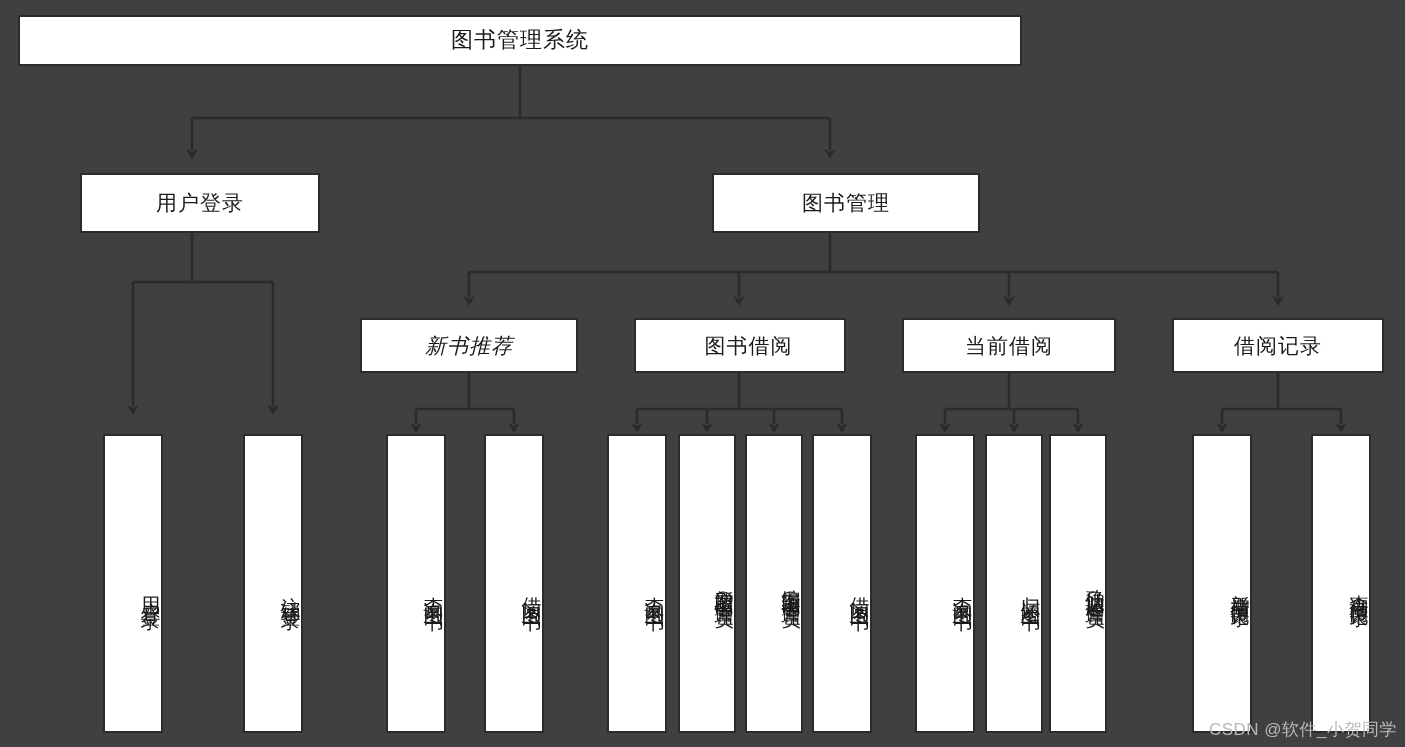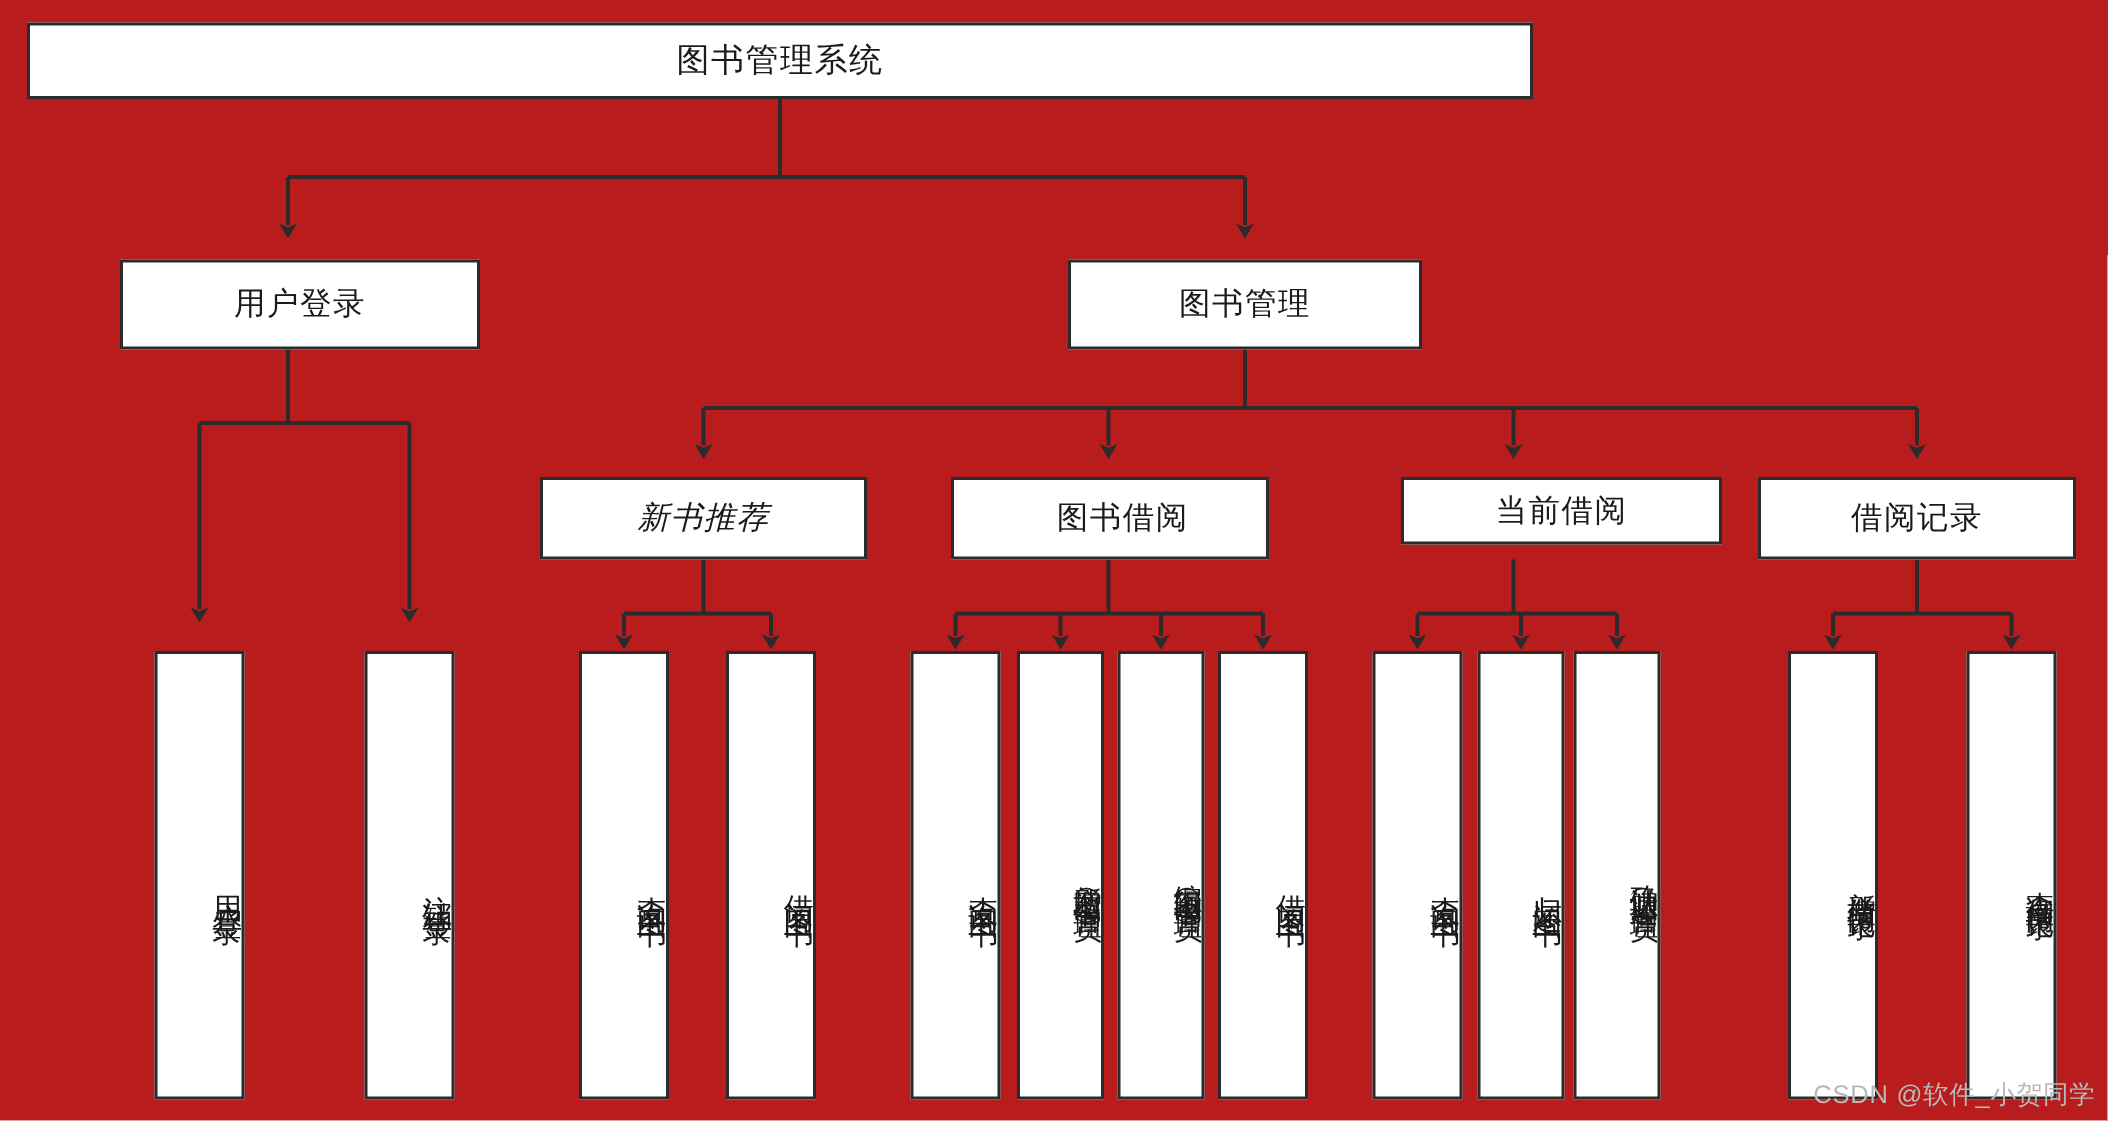"图书管理系统" #canvas { background: #b91c1c -> #404040 }
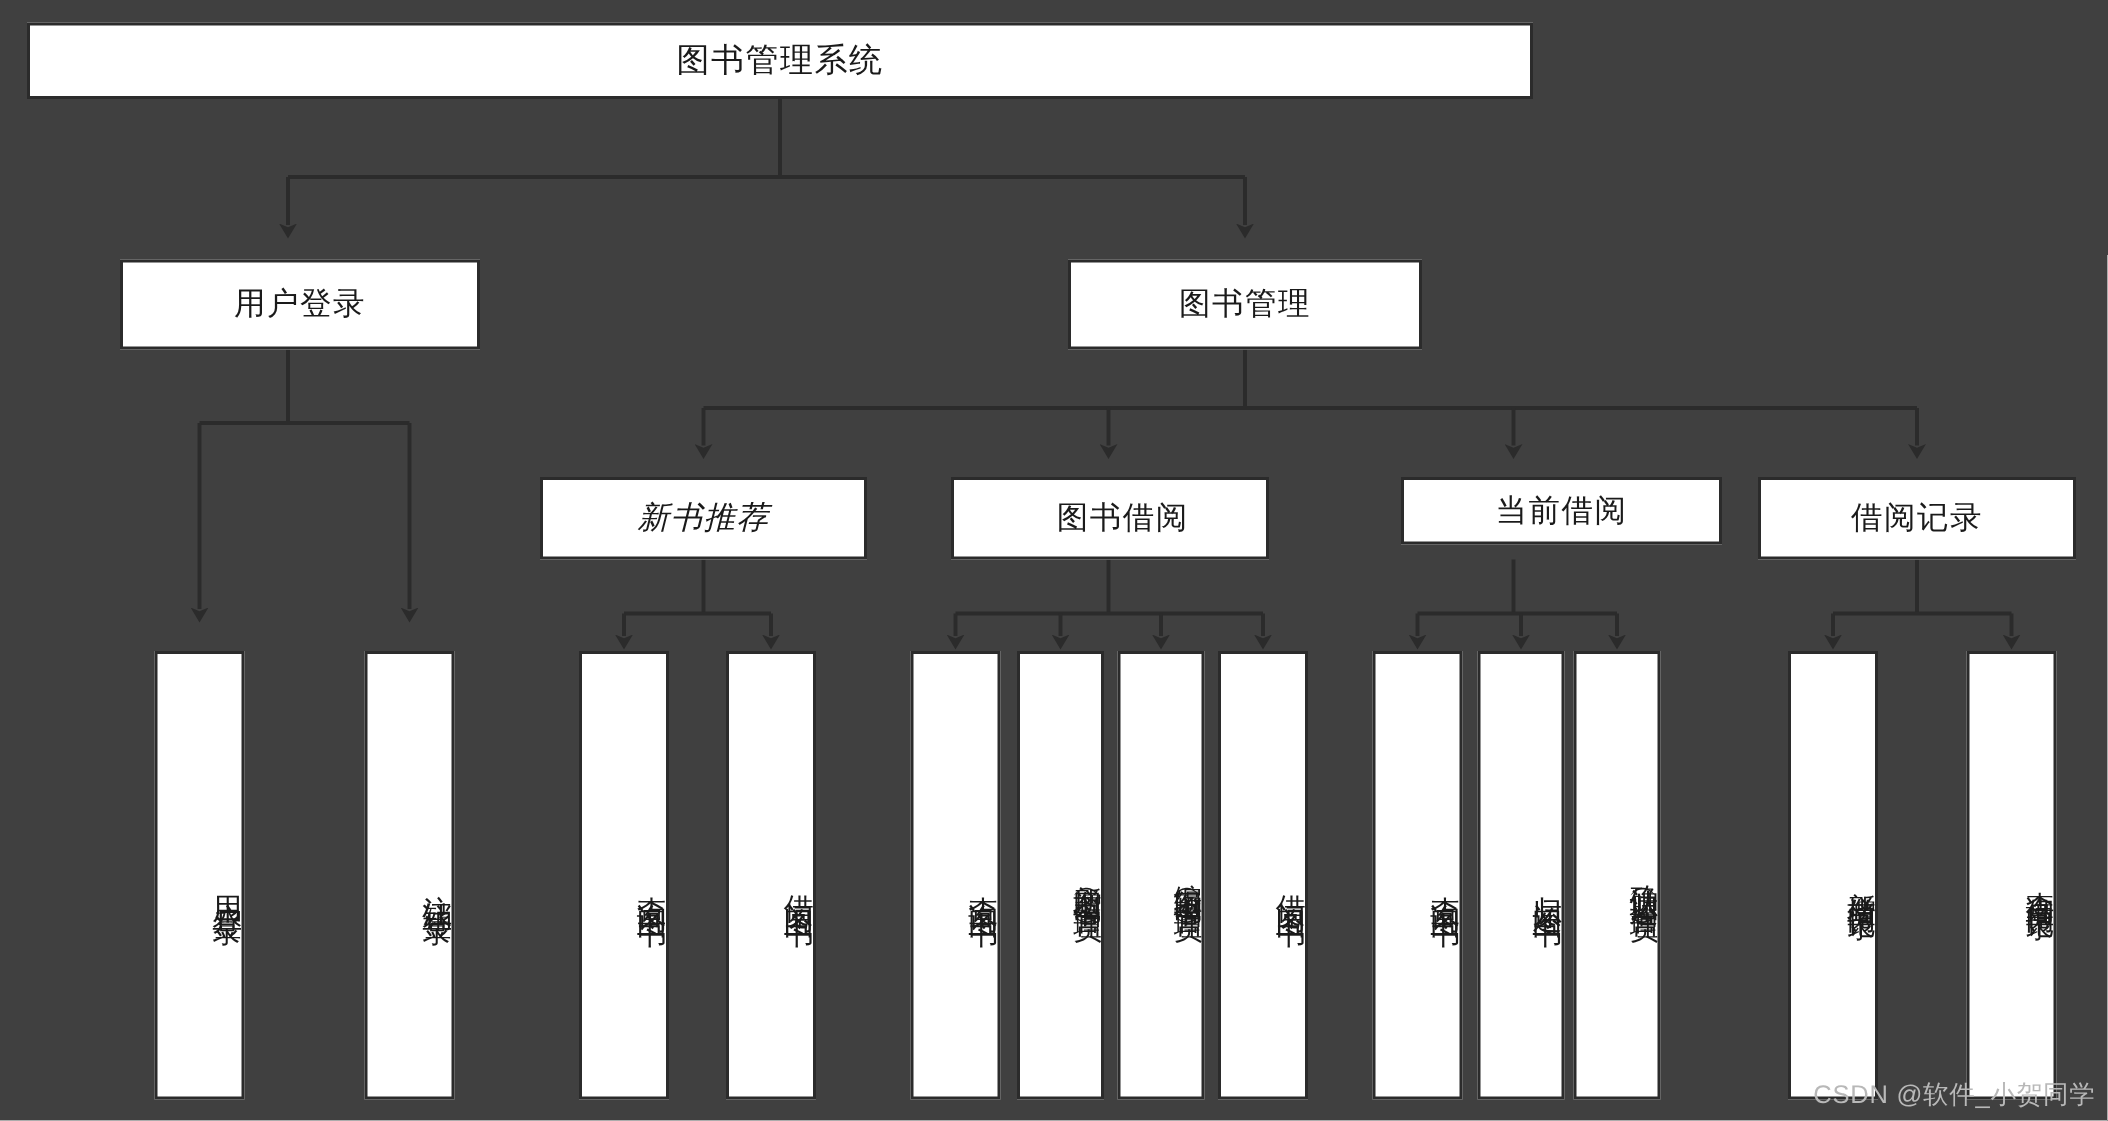"图书管理" div.node { width: 236px -> 268px }
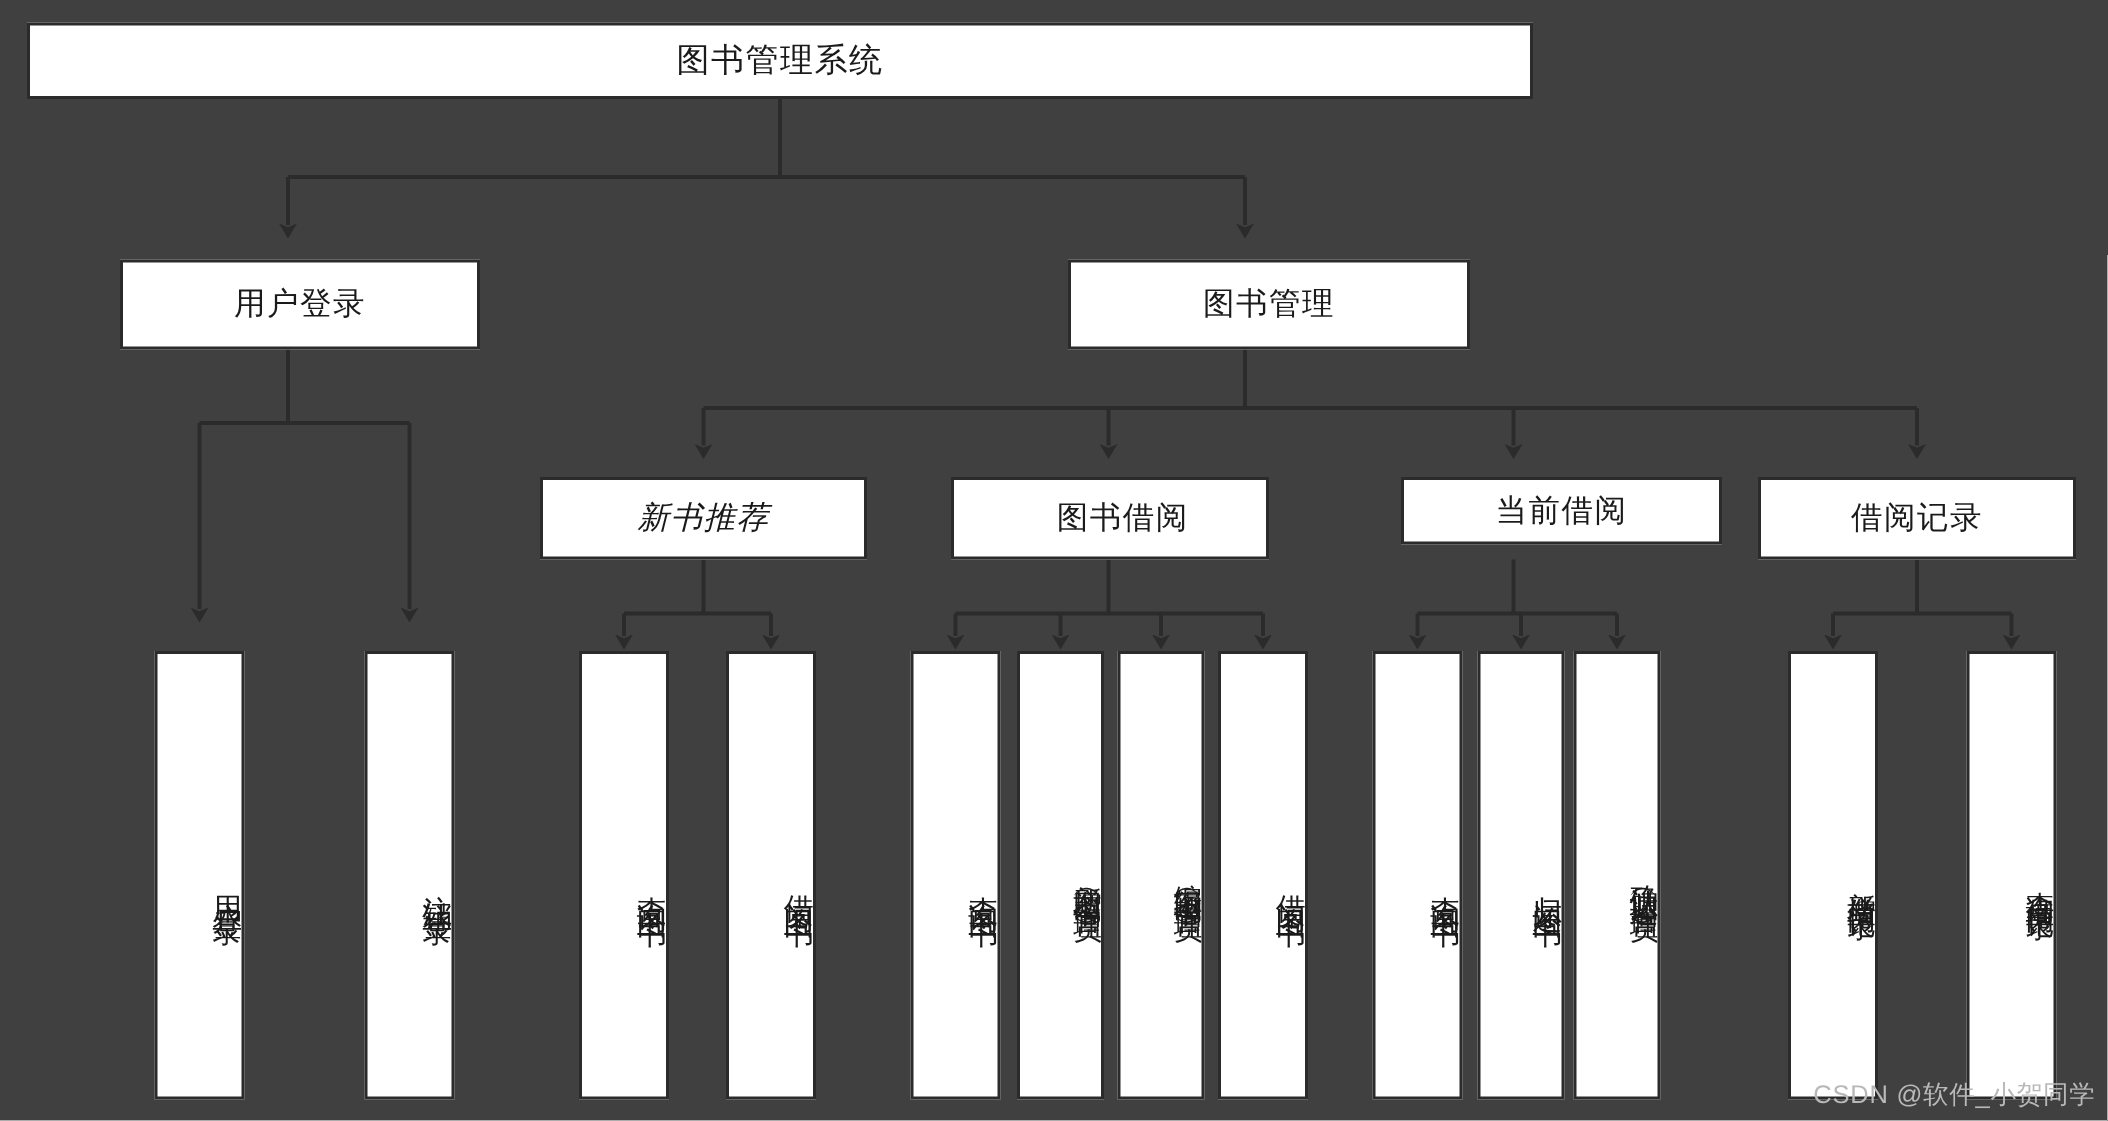"当前借阅" div.node { height: 45px -> 55px; margin-left: 32px -> none }
